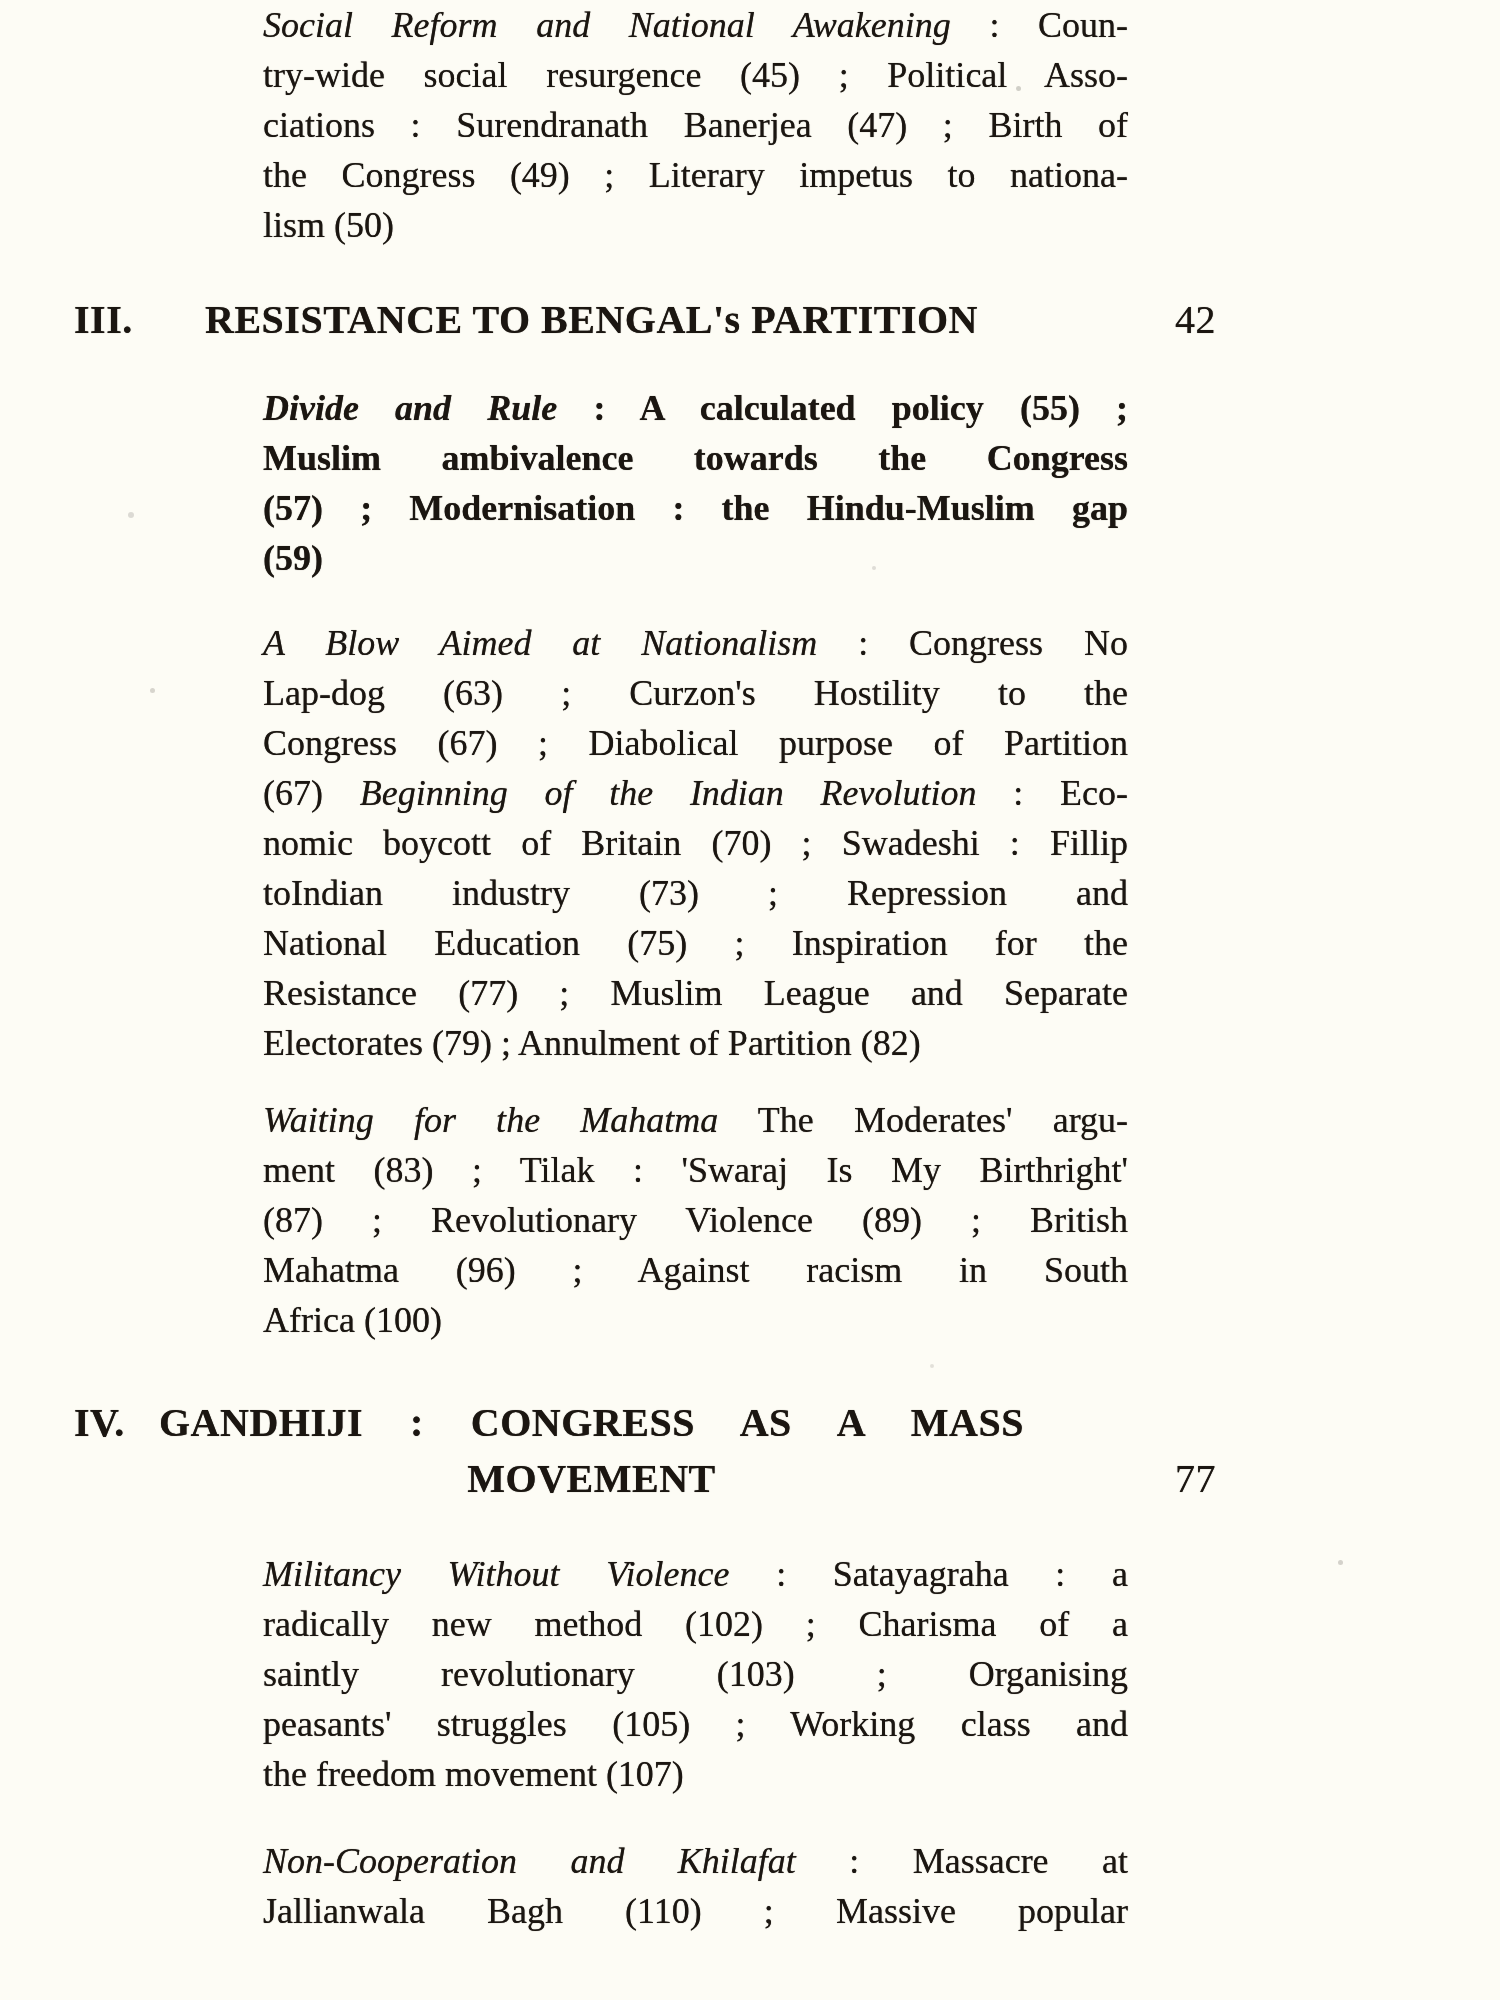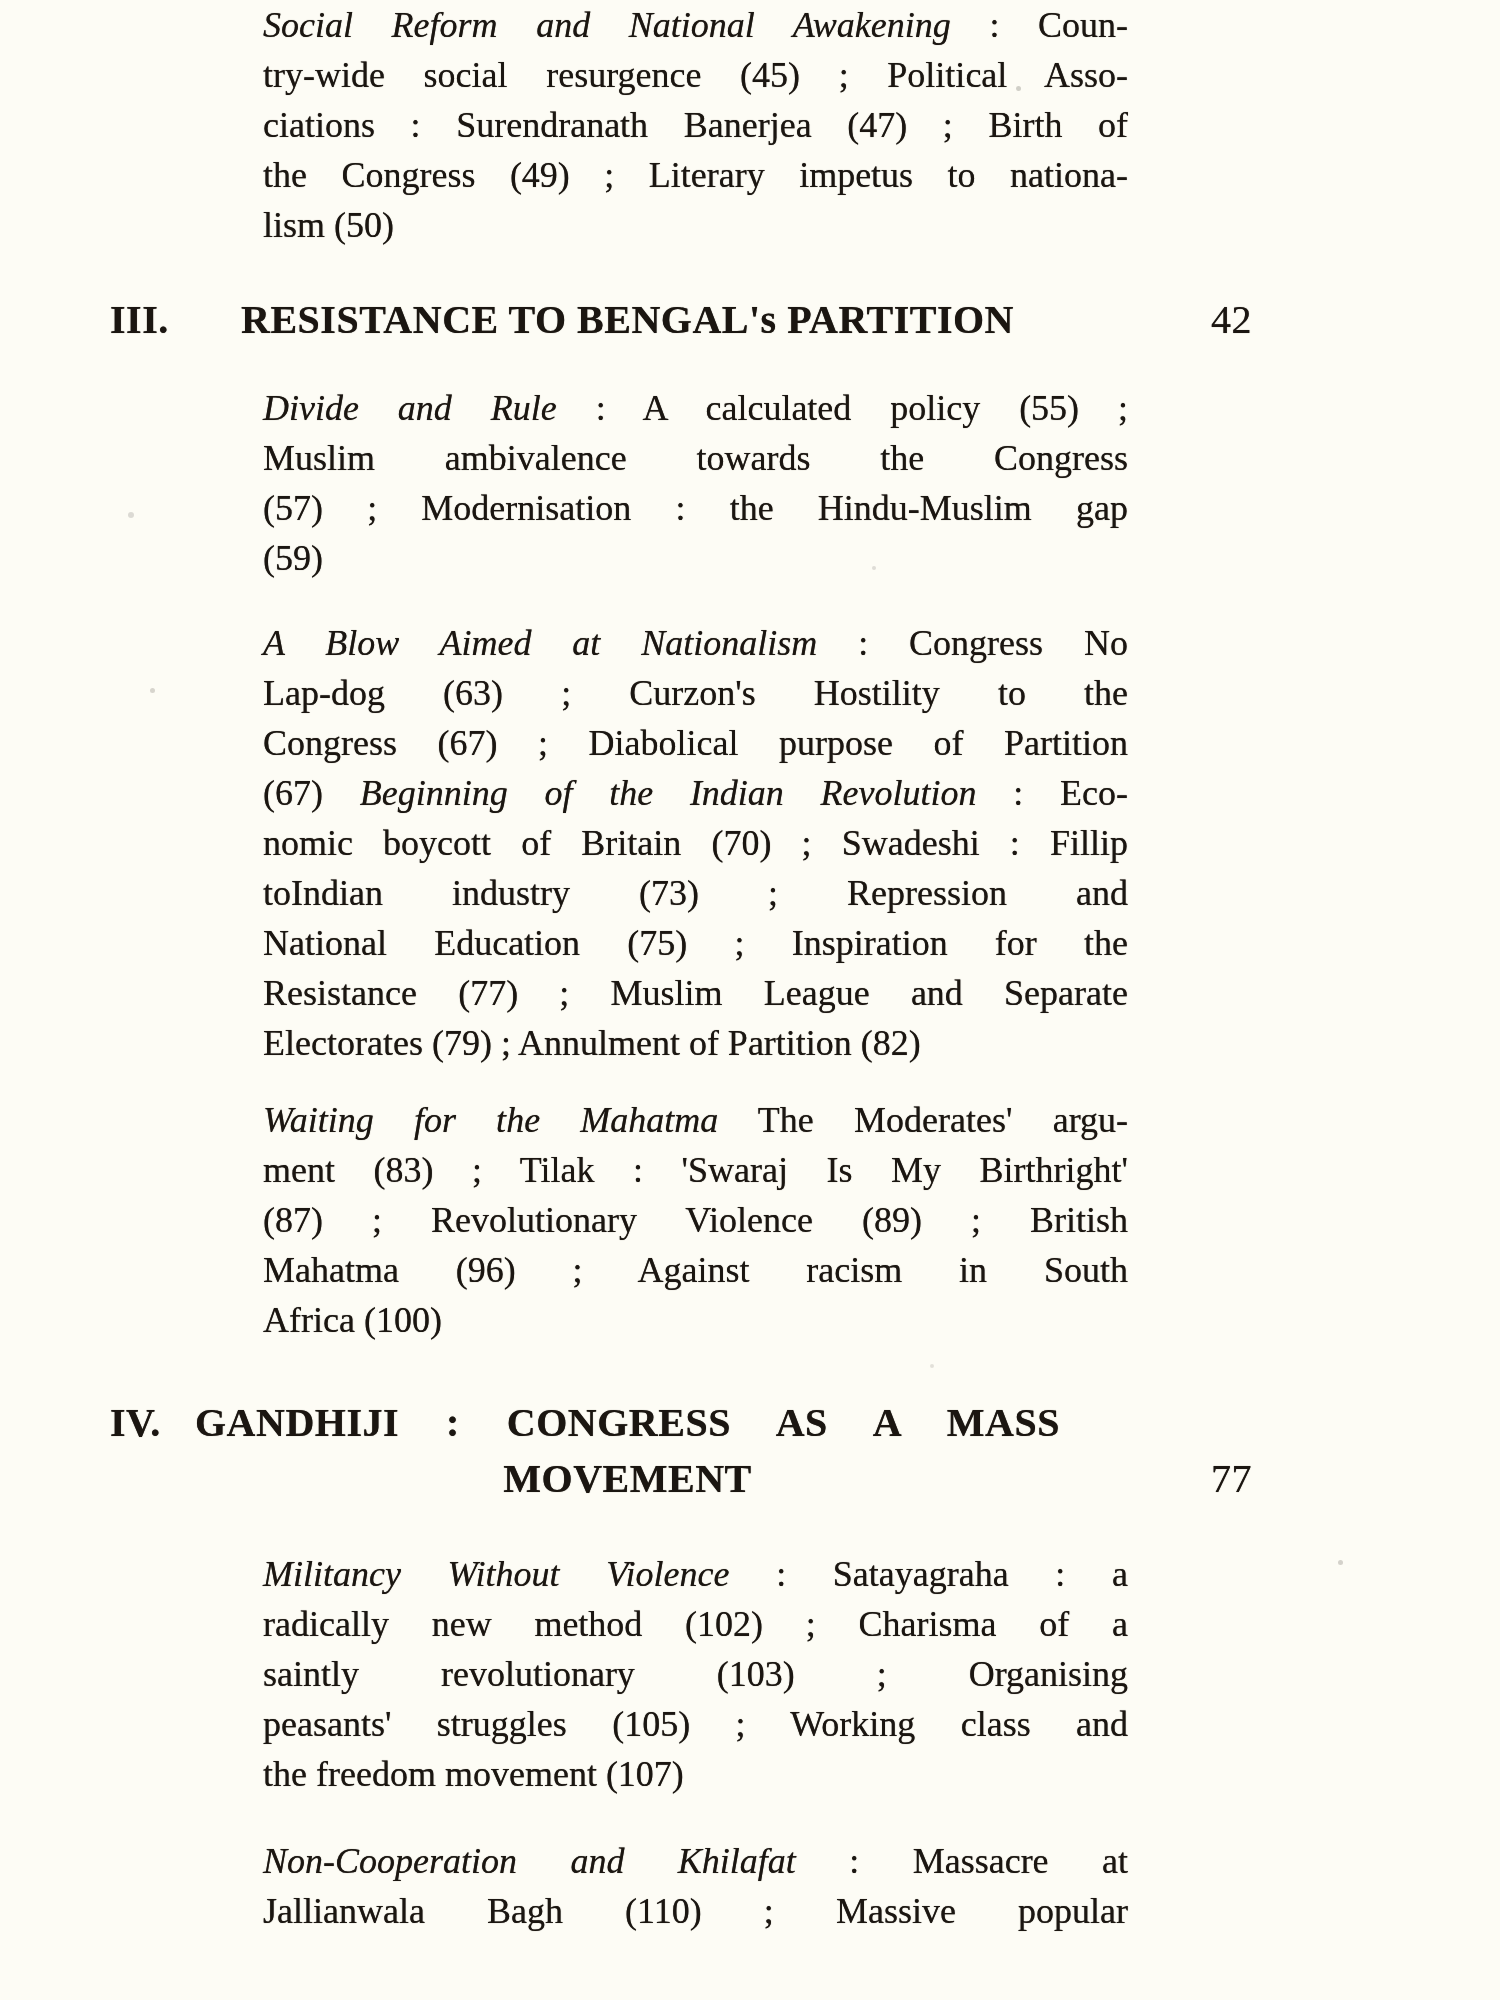"III." .heading-row { margin-left: 110px -> 74px }
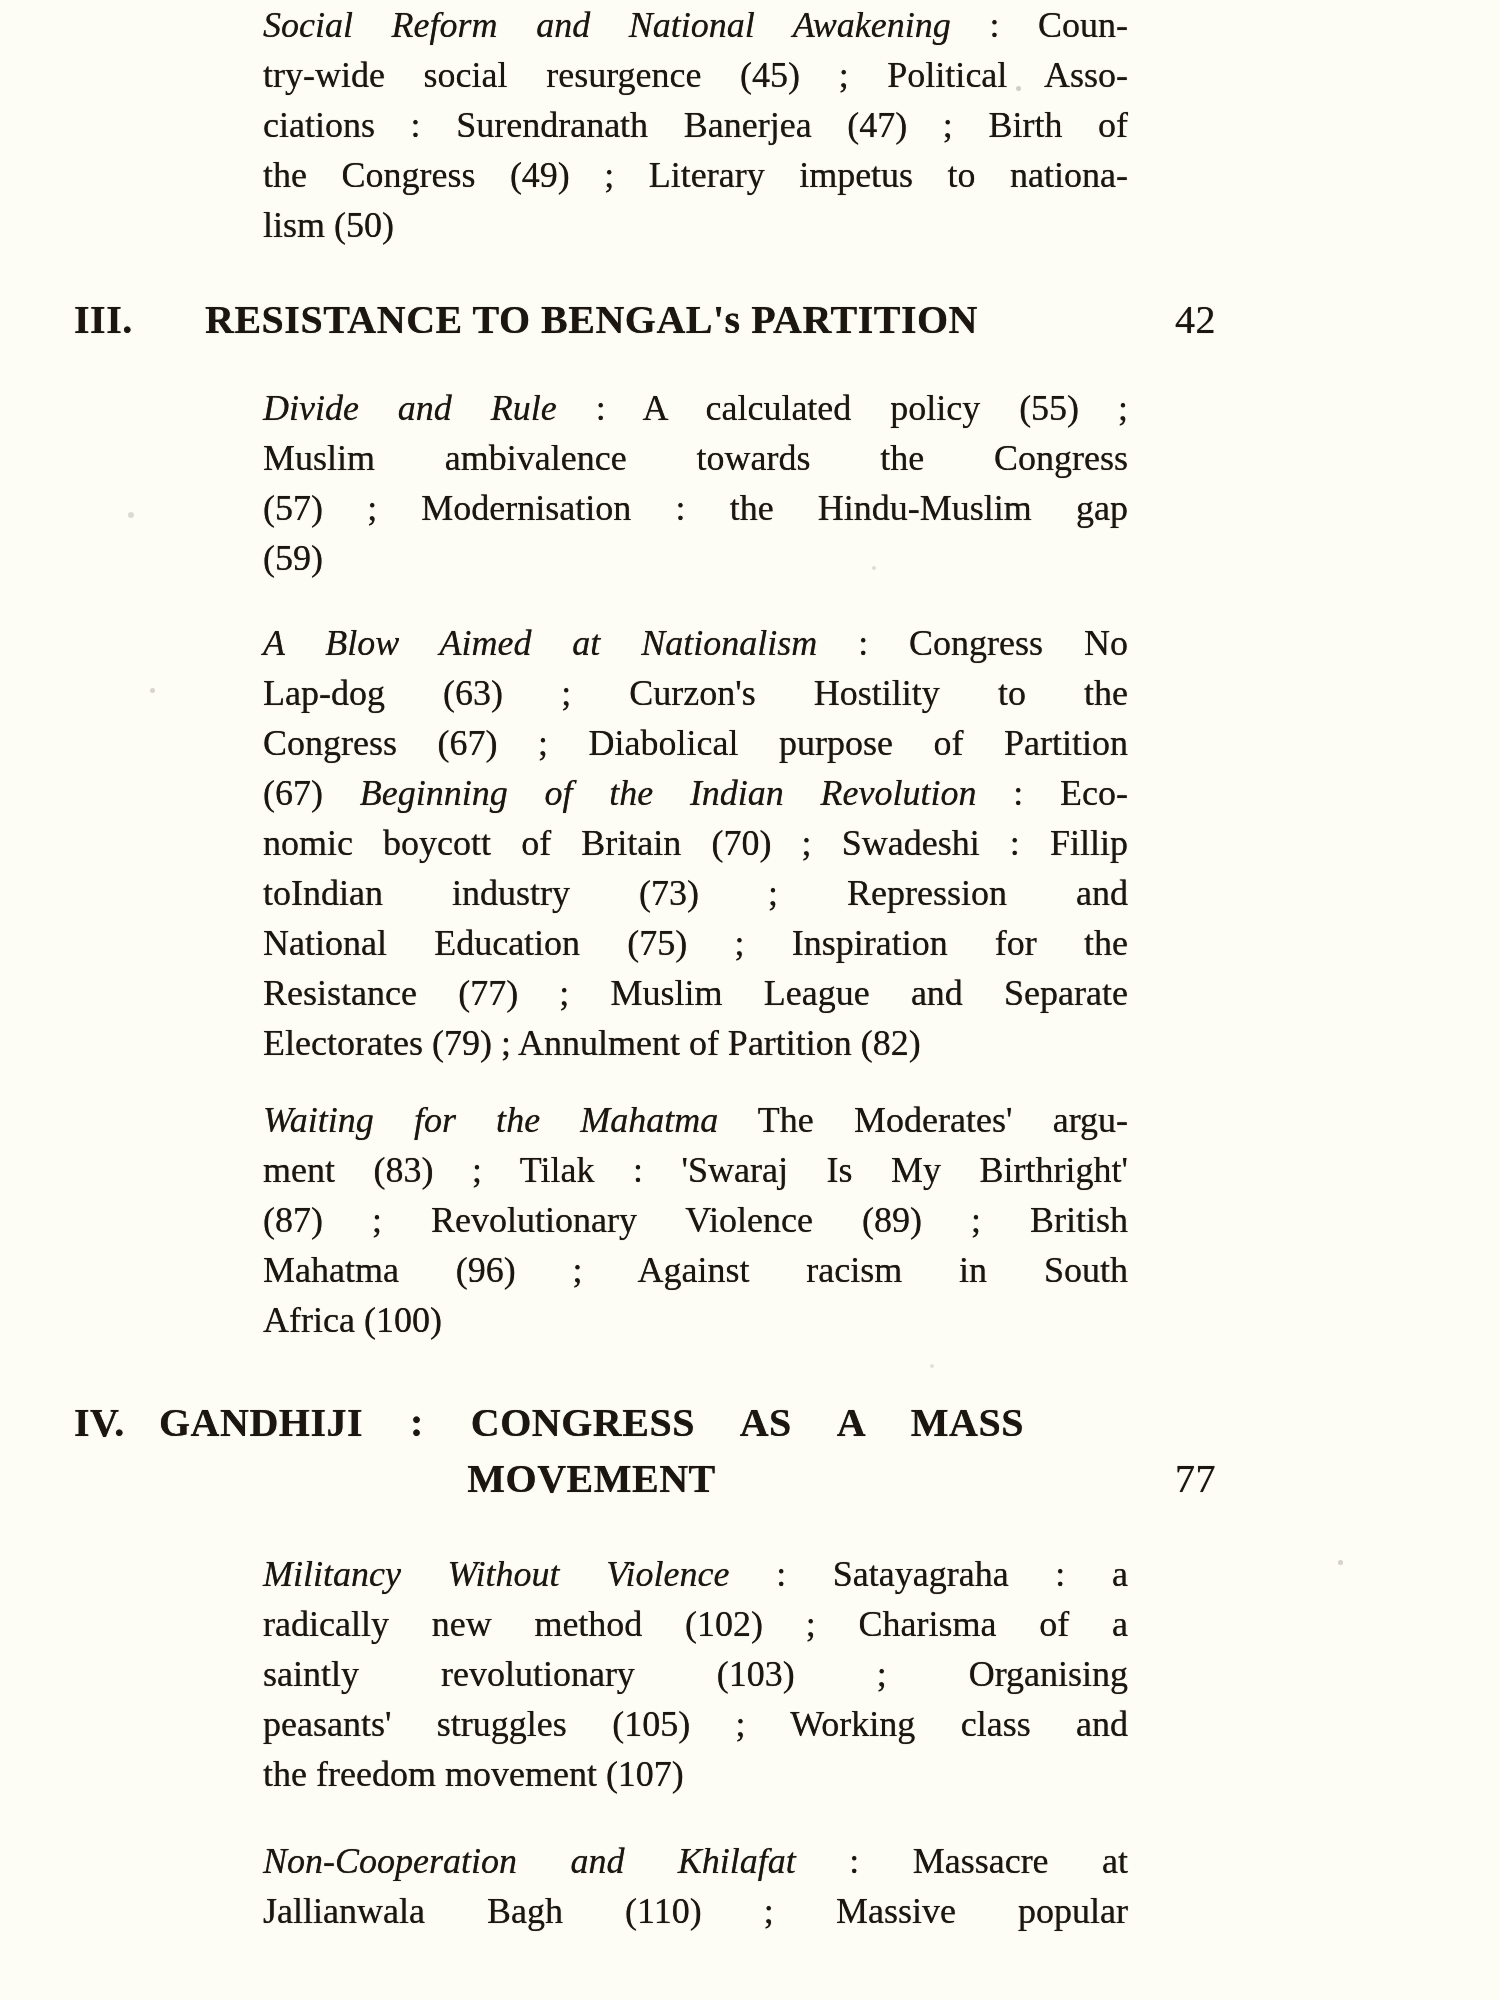"Divide and Rule : A" div.para { font-weight: none -> bold }
